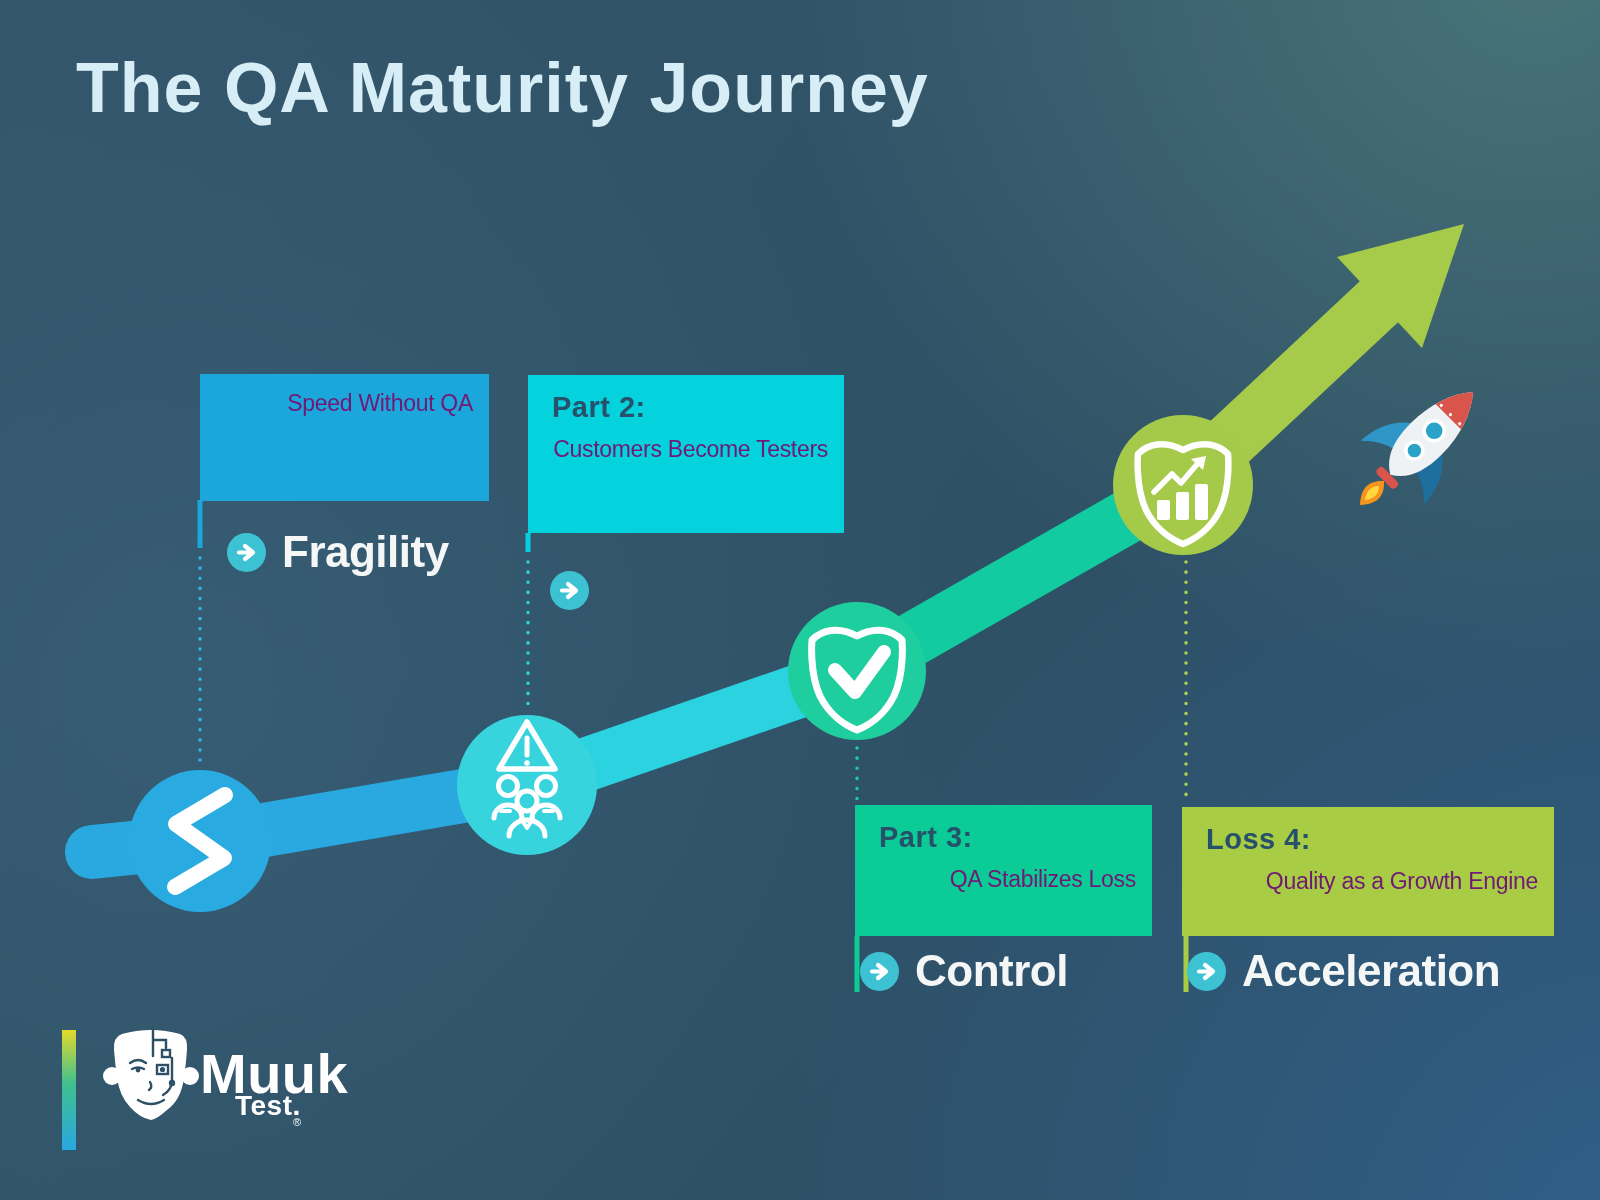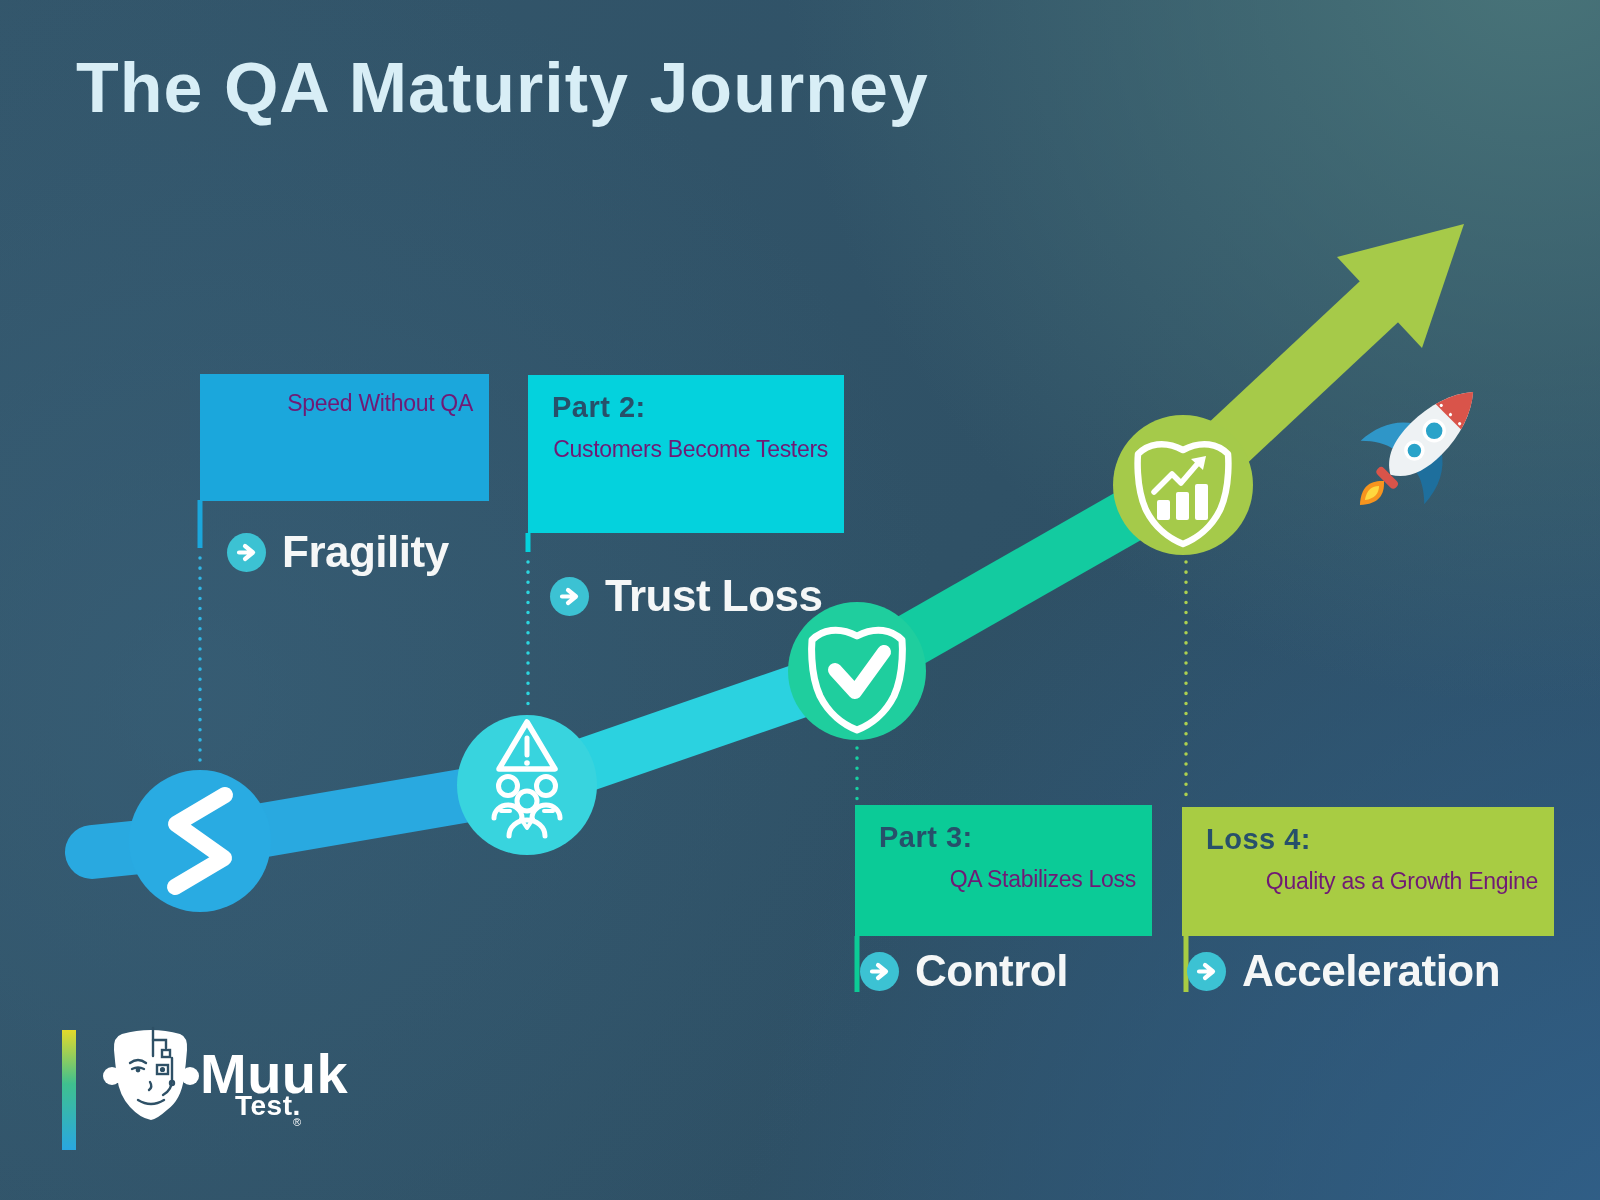"Trust Loss" span.outcome-text { html: <span>Trust Loss</span> -> none }
